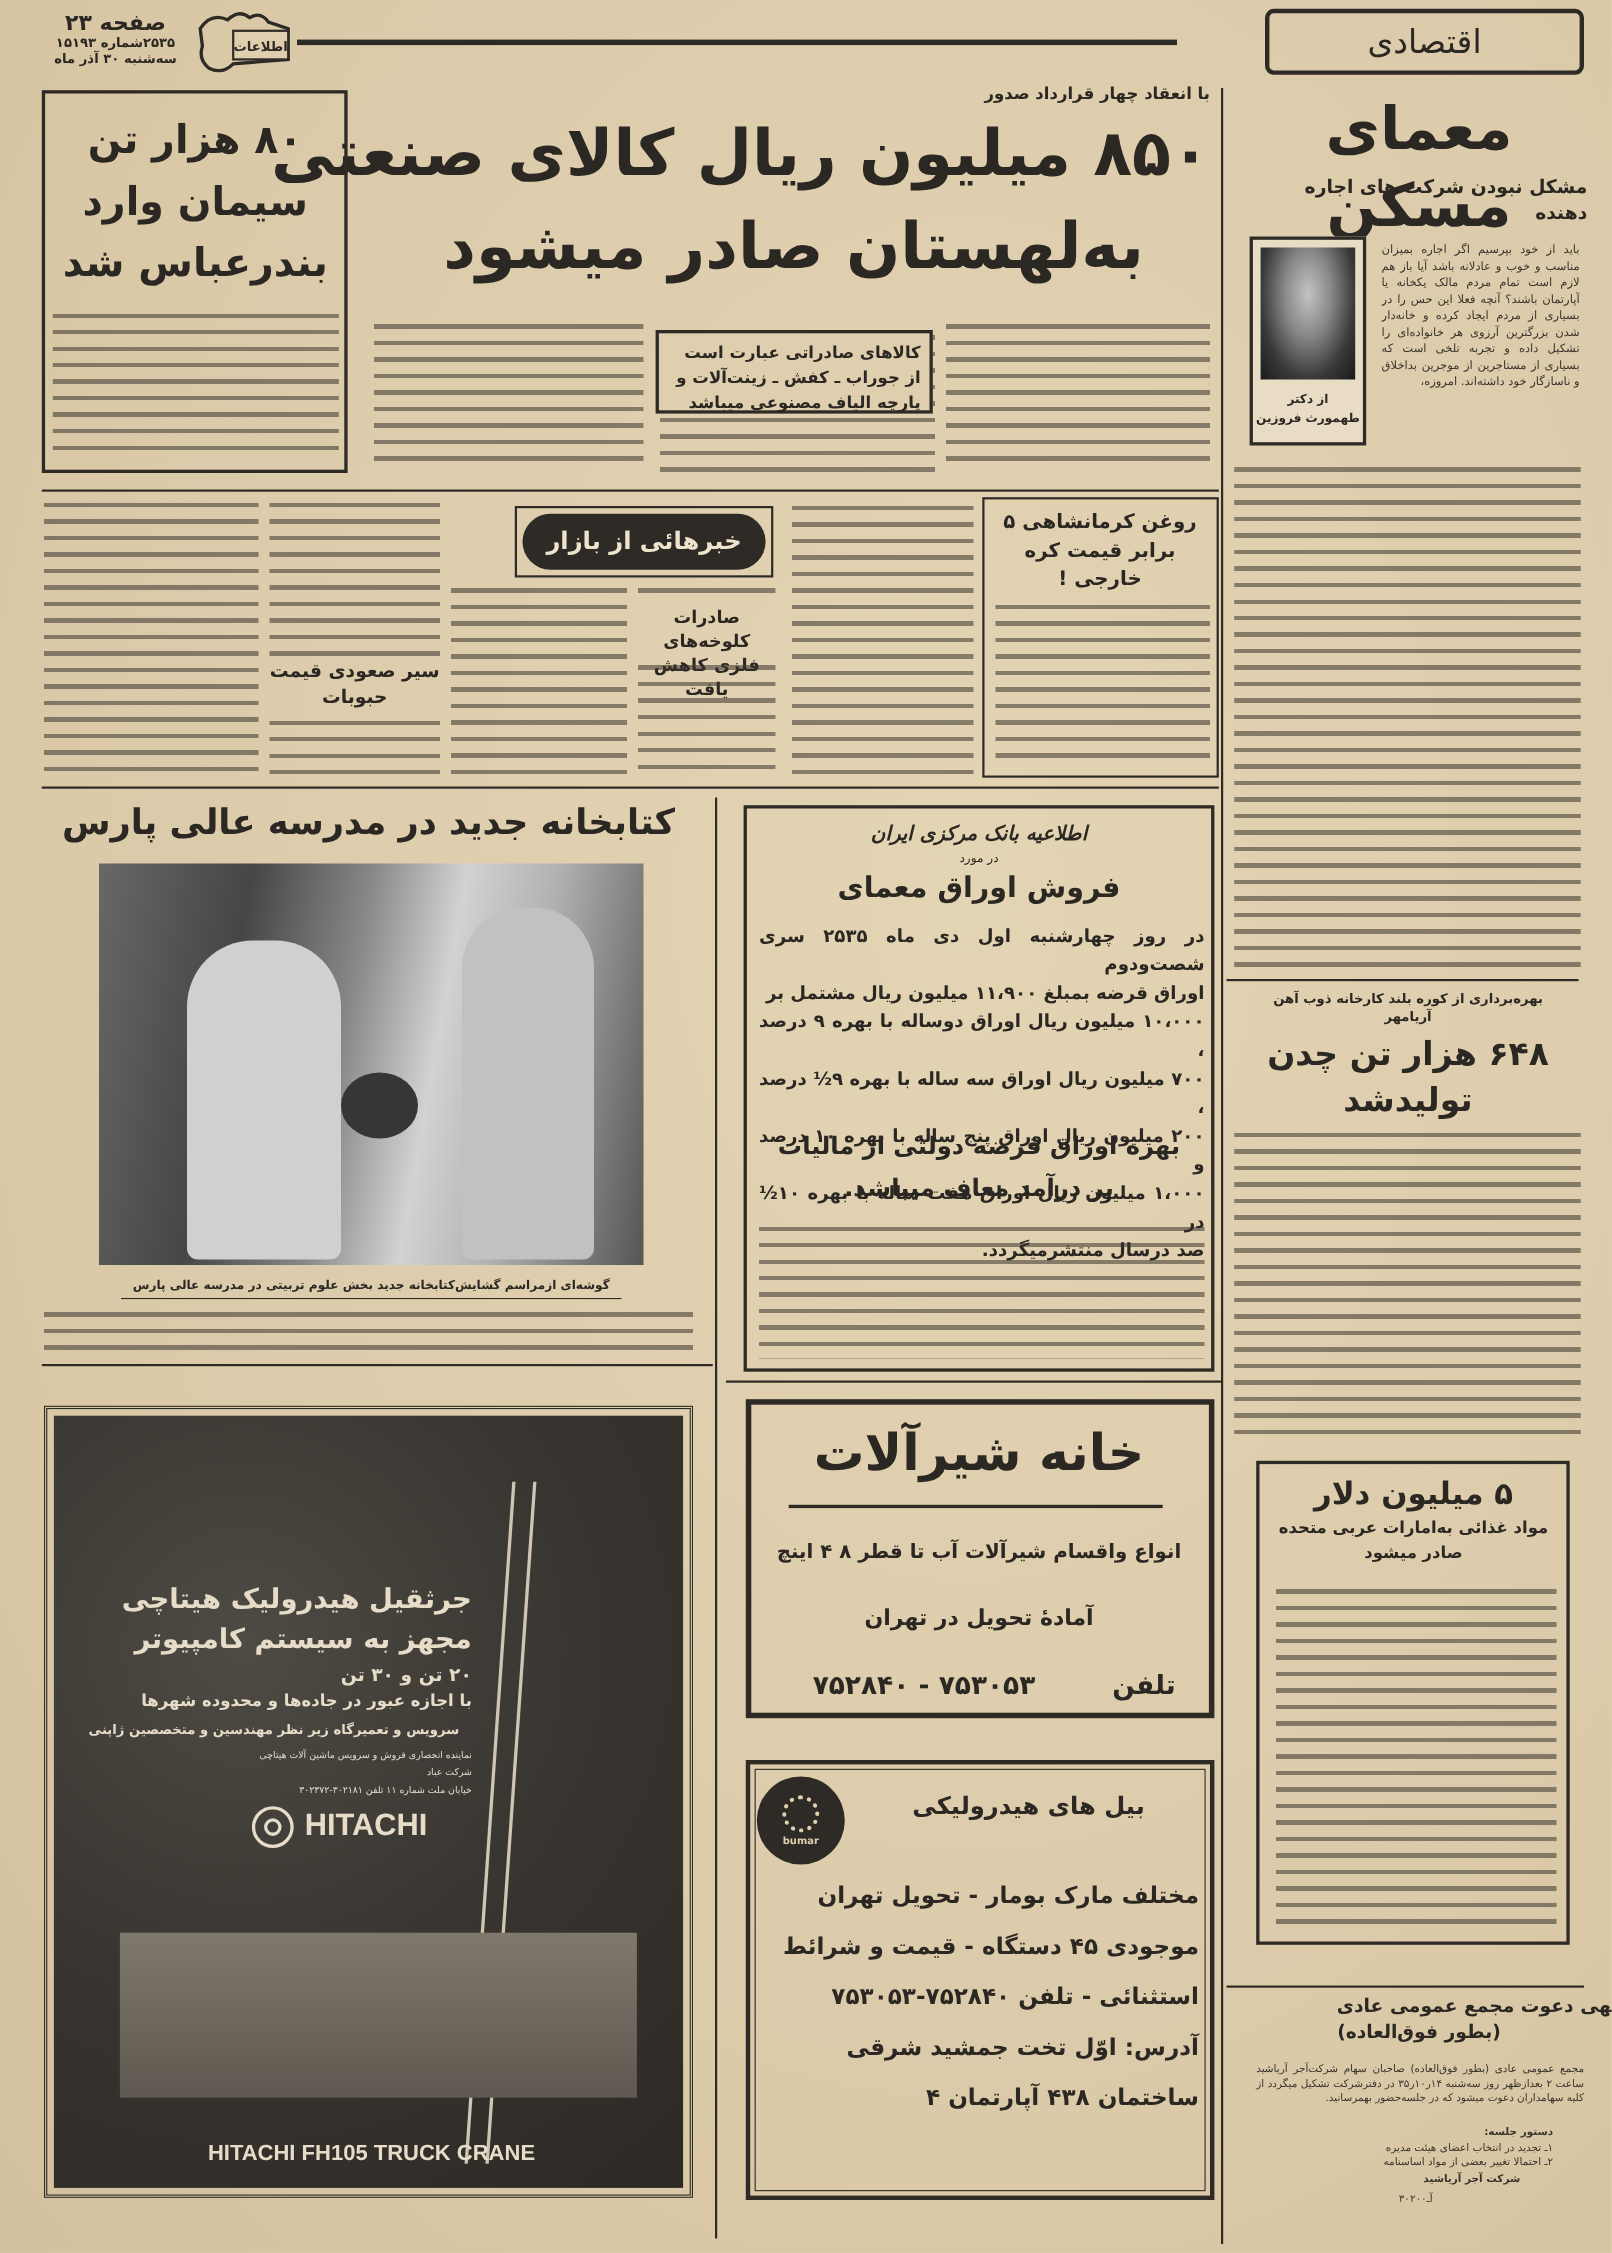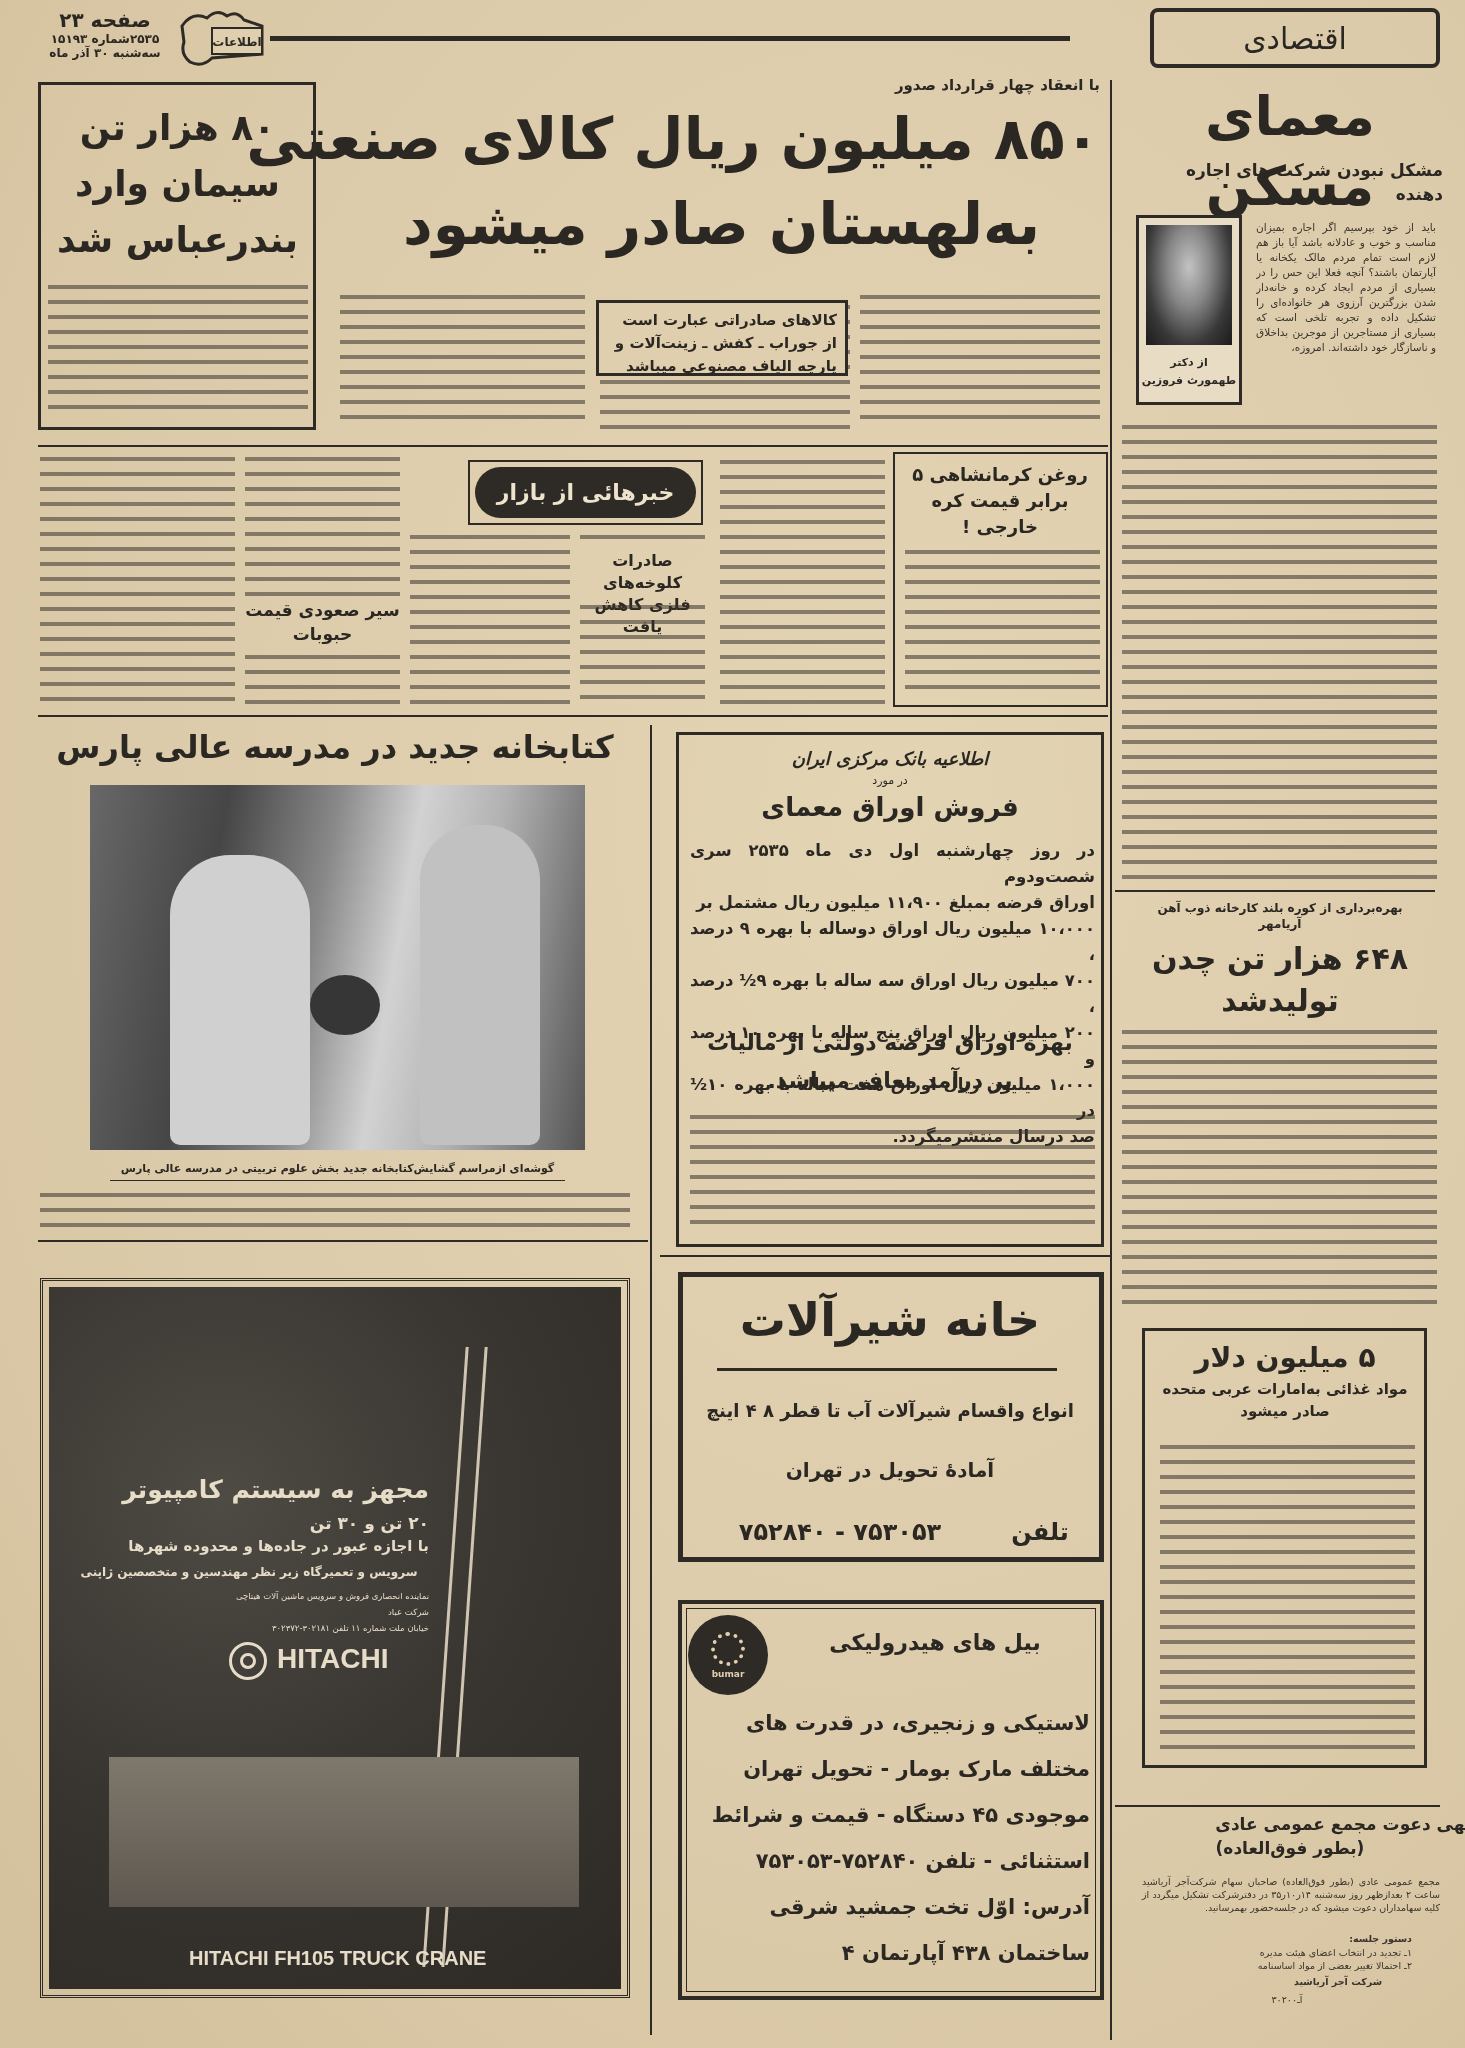"جرثقیل هیدرولیک هیتاچی" div.abs { html: none -> <div>جرثقیل هیدرولیک هیتاچی</div> }
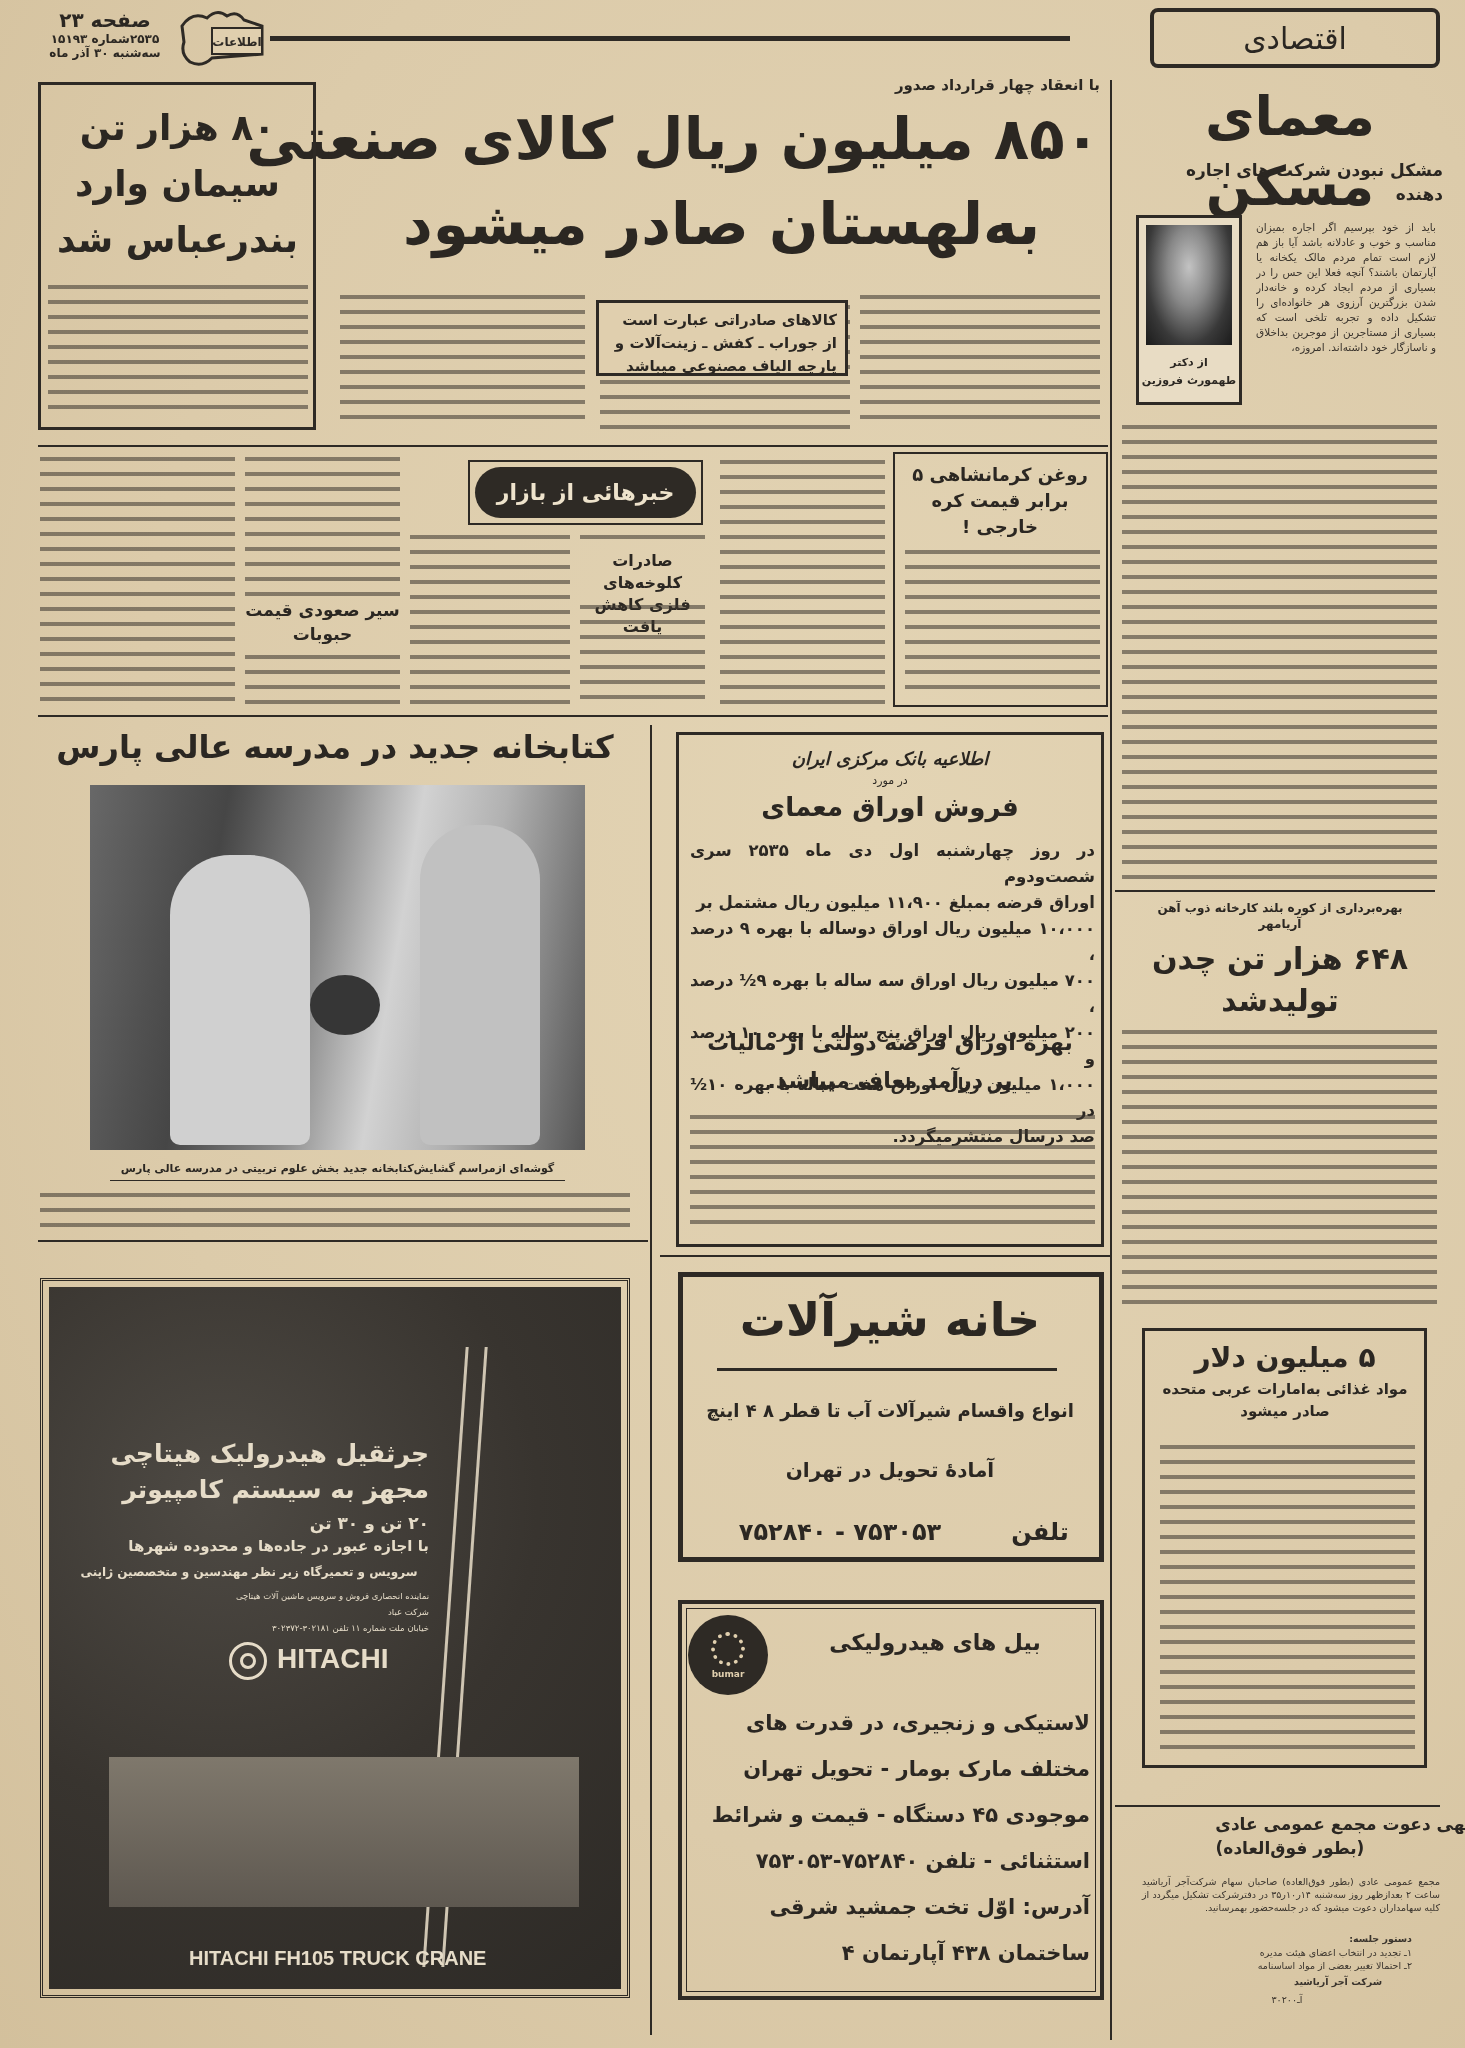"لاستیکی و زنجیری، در قدرت" div { html: <div>لاستیکی و زنجیری، در قدرت های</div> -> none }
